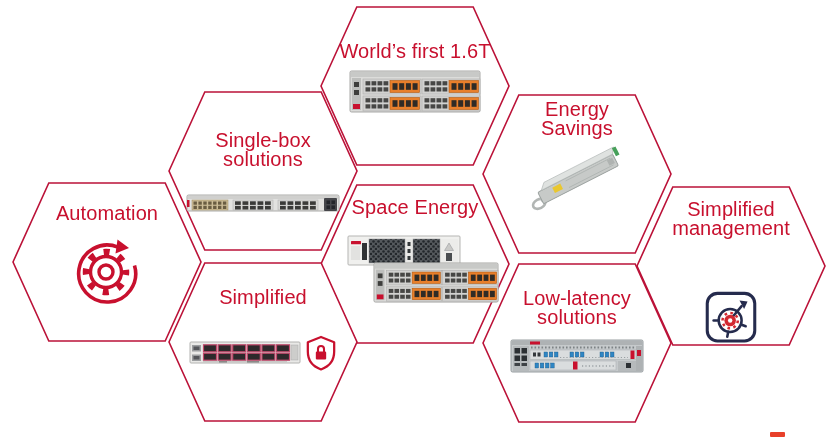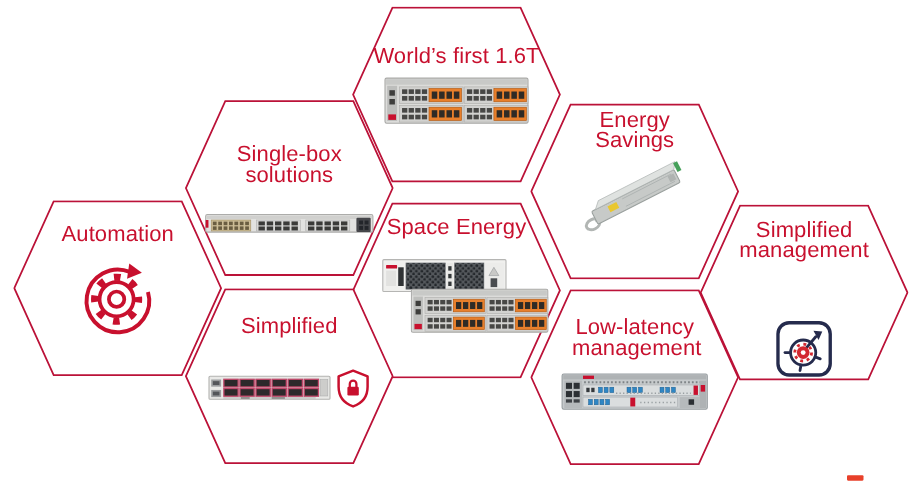"Low-latency management" div.hex-label { text: management -> solutions }
